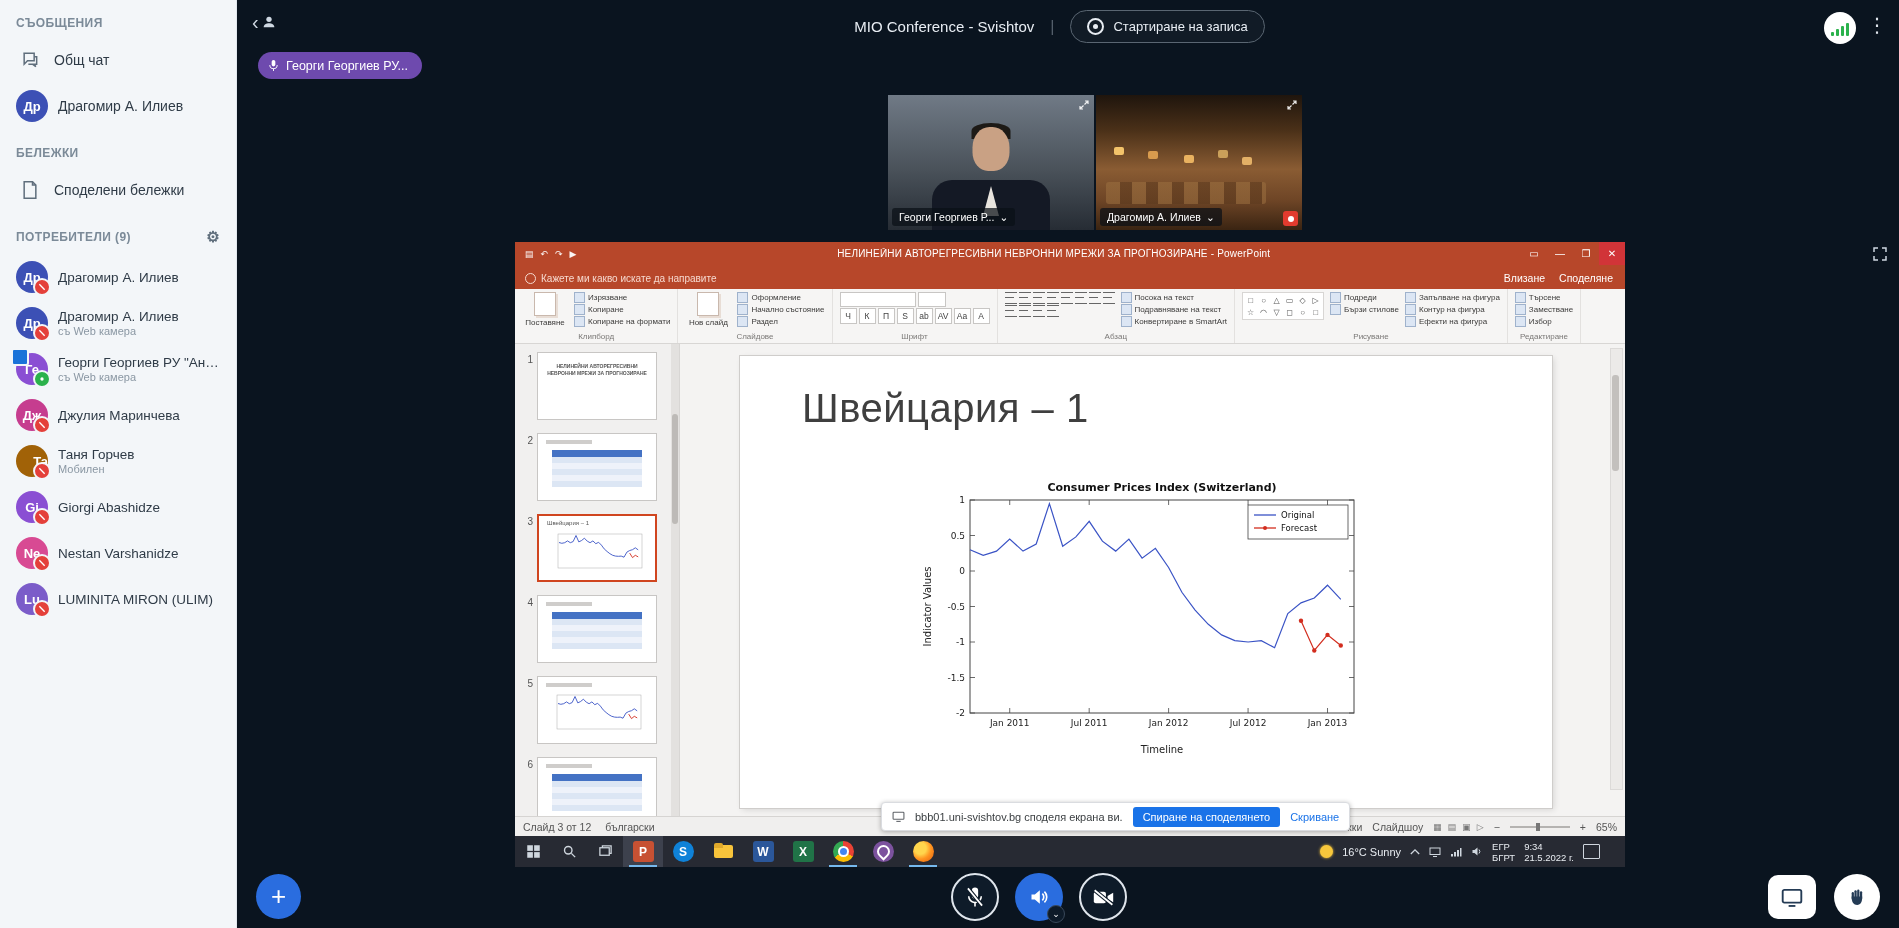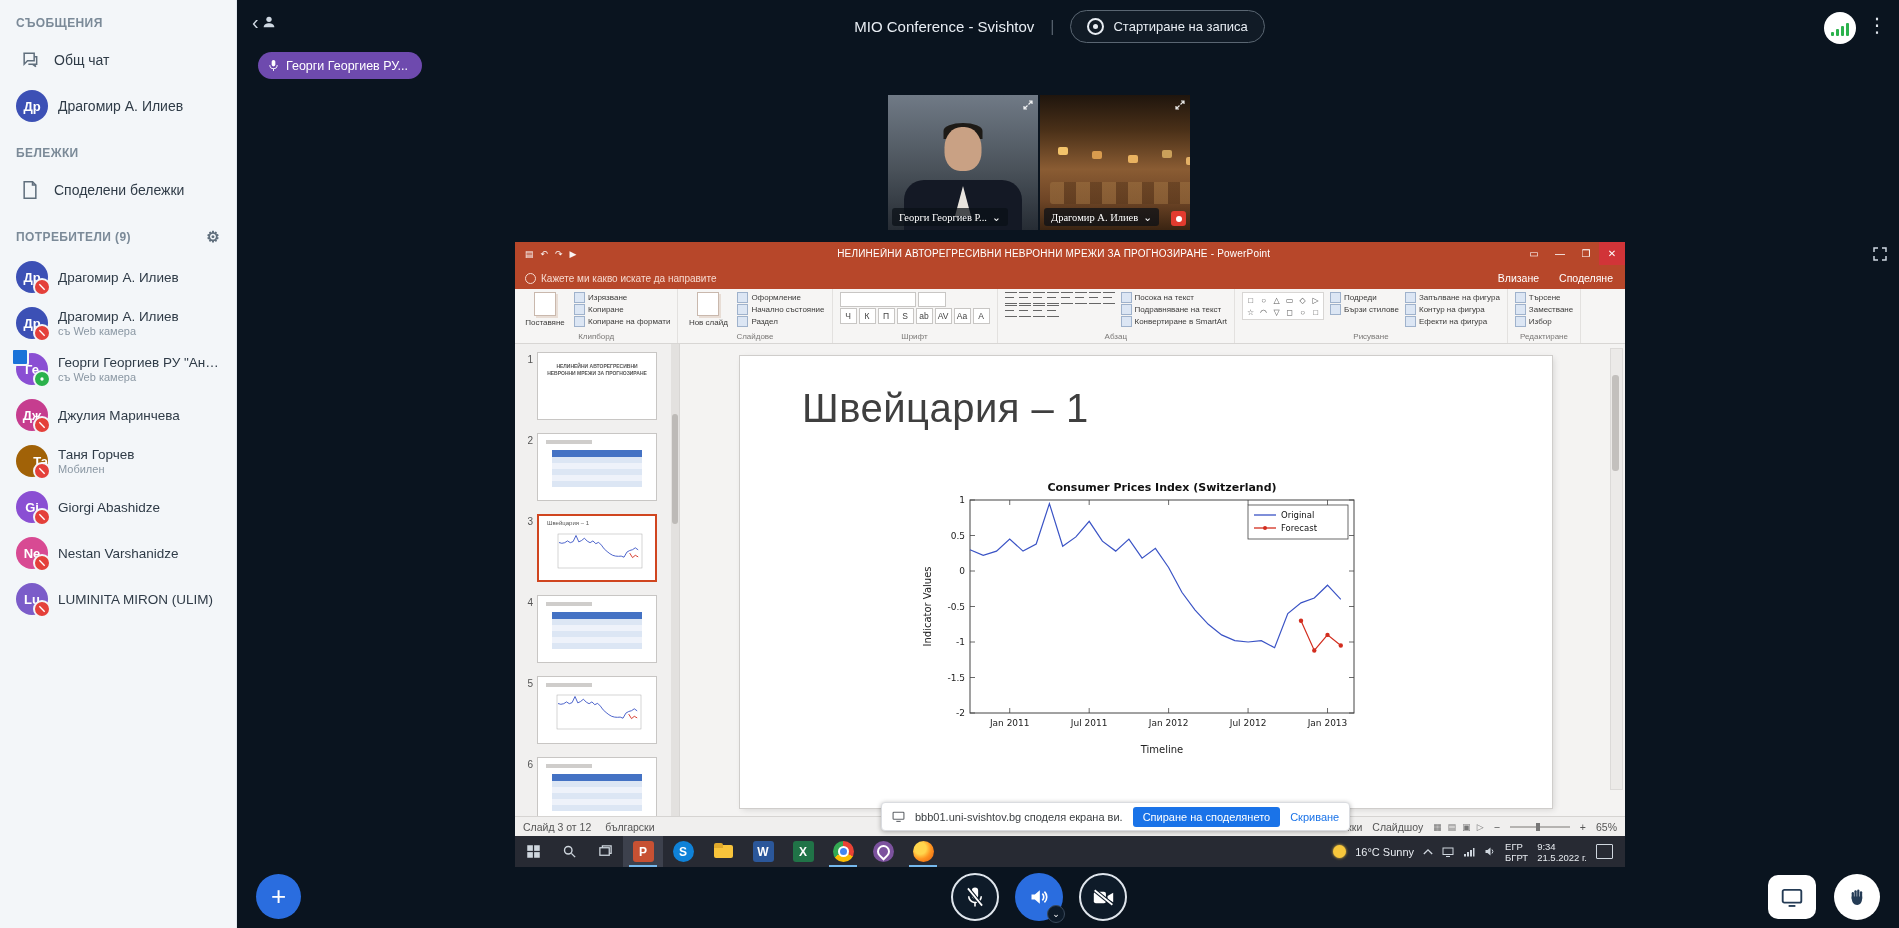"Георги Георгиев Р..." .cam { font-family: Liberation Serif, serif -> none; width: 150px -> 206px }
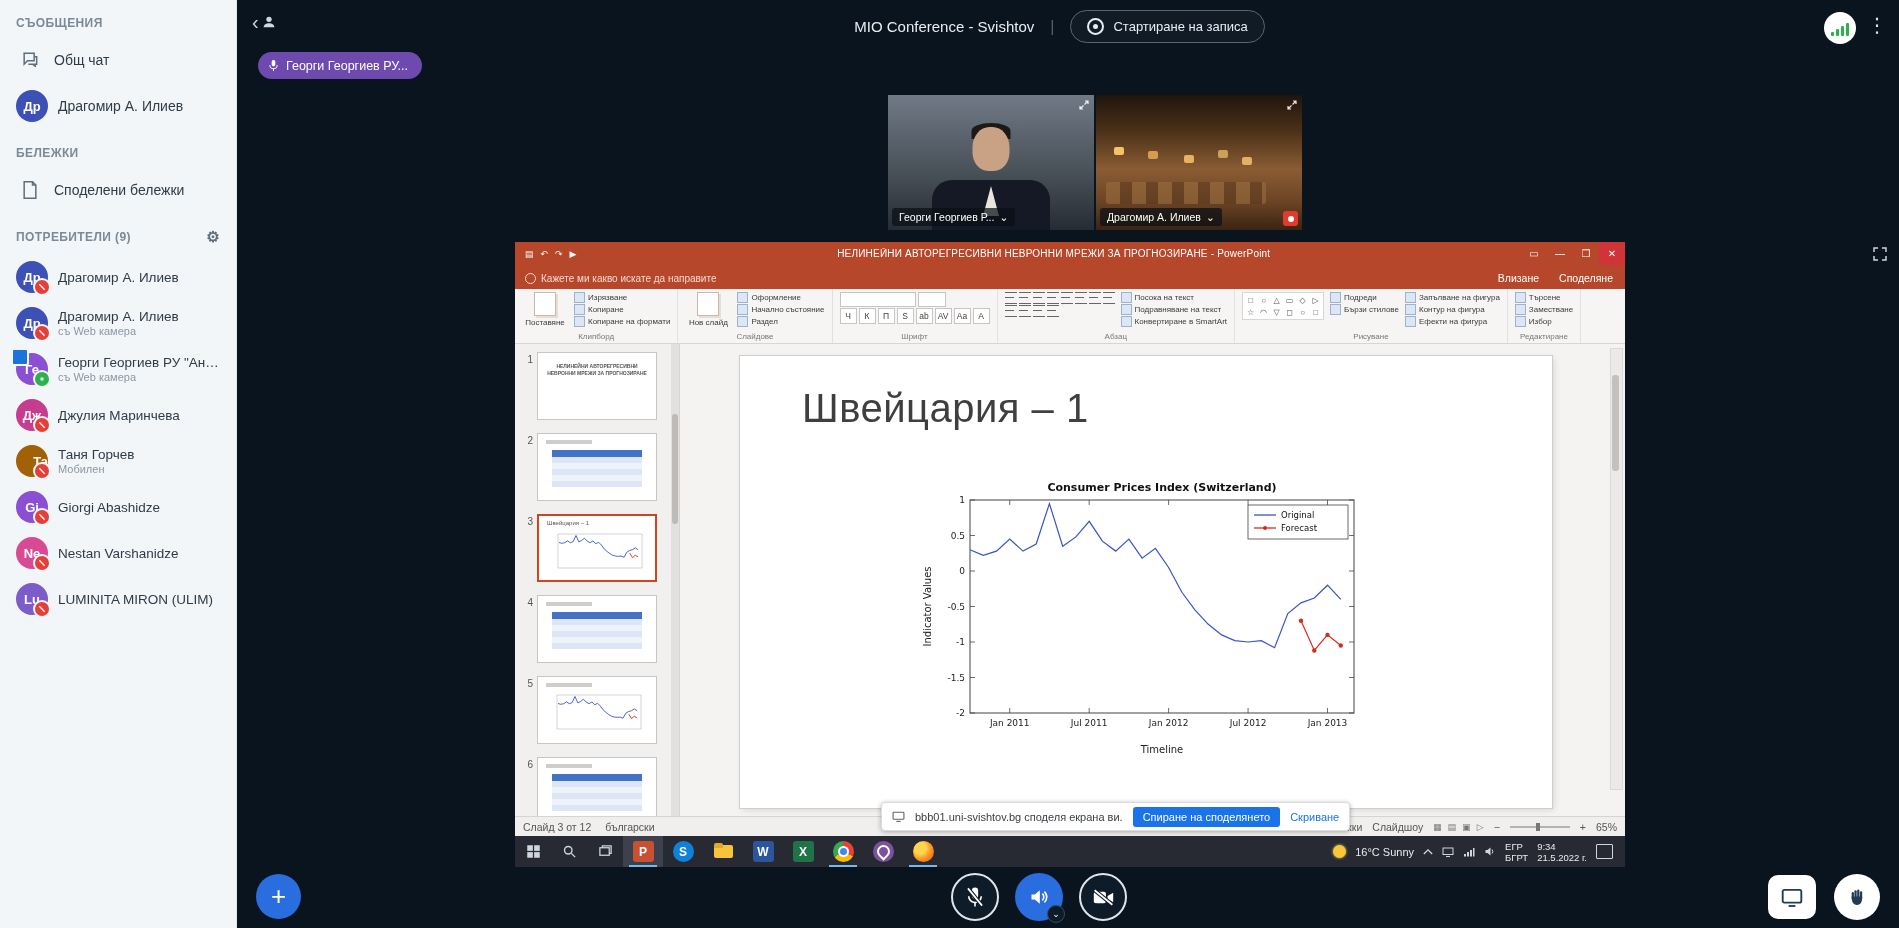"Влизане" .tabs-right { gap: 20px -> 14px }
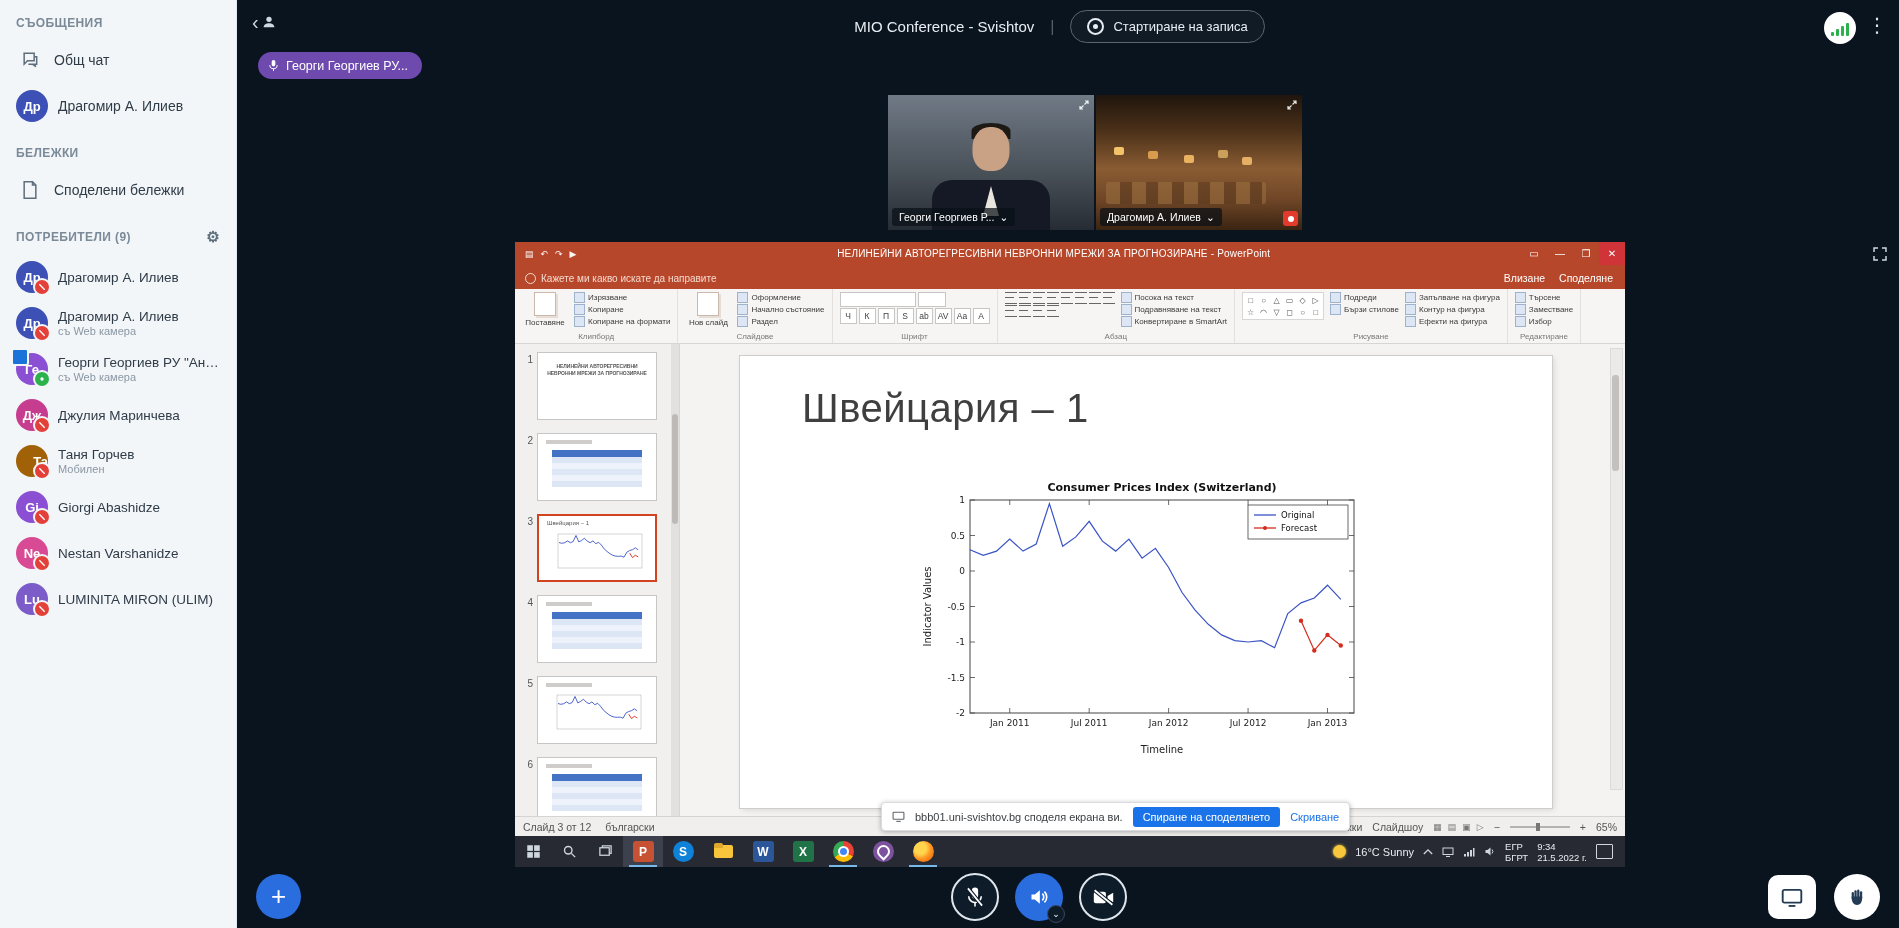"16°C Sunny" .tray { padding-right: 12px -> 25px }
